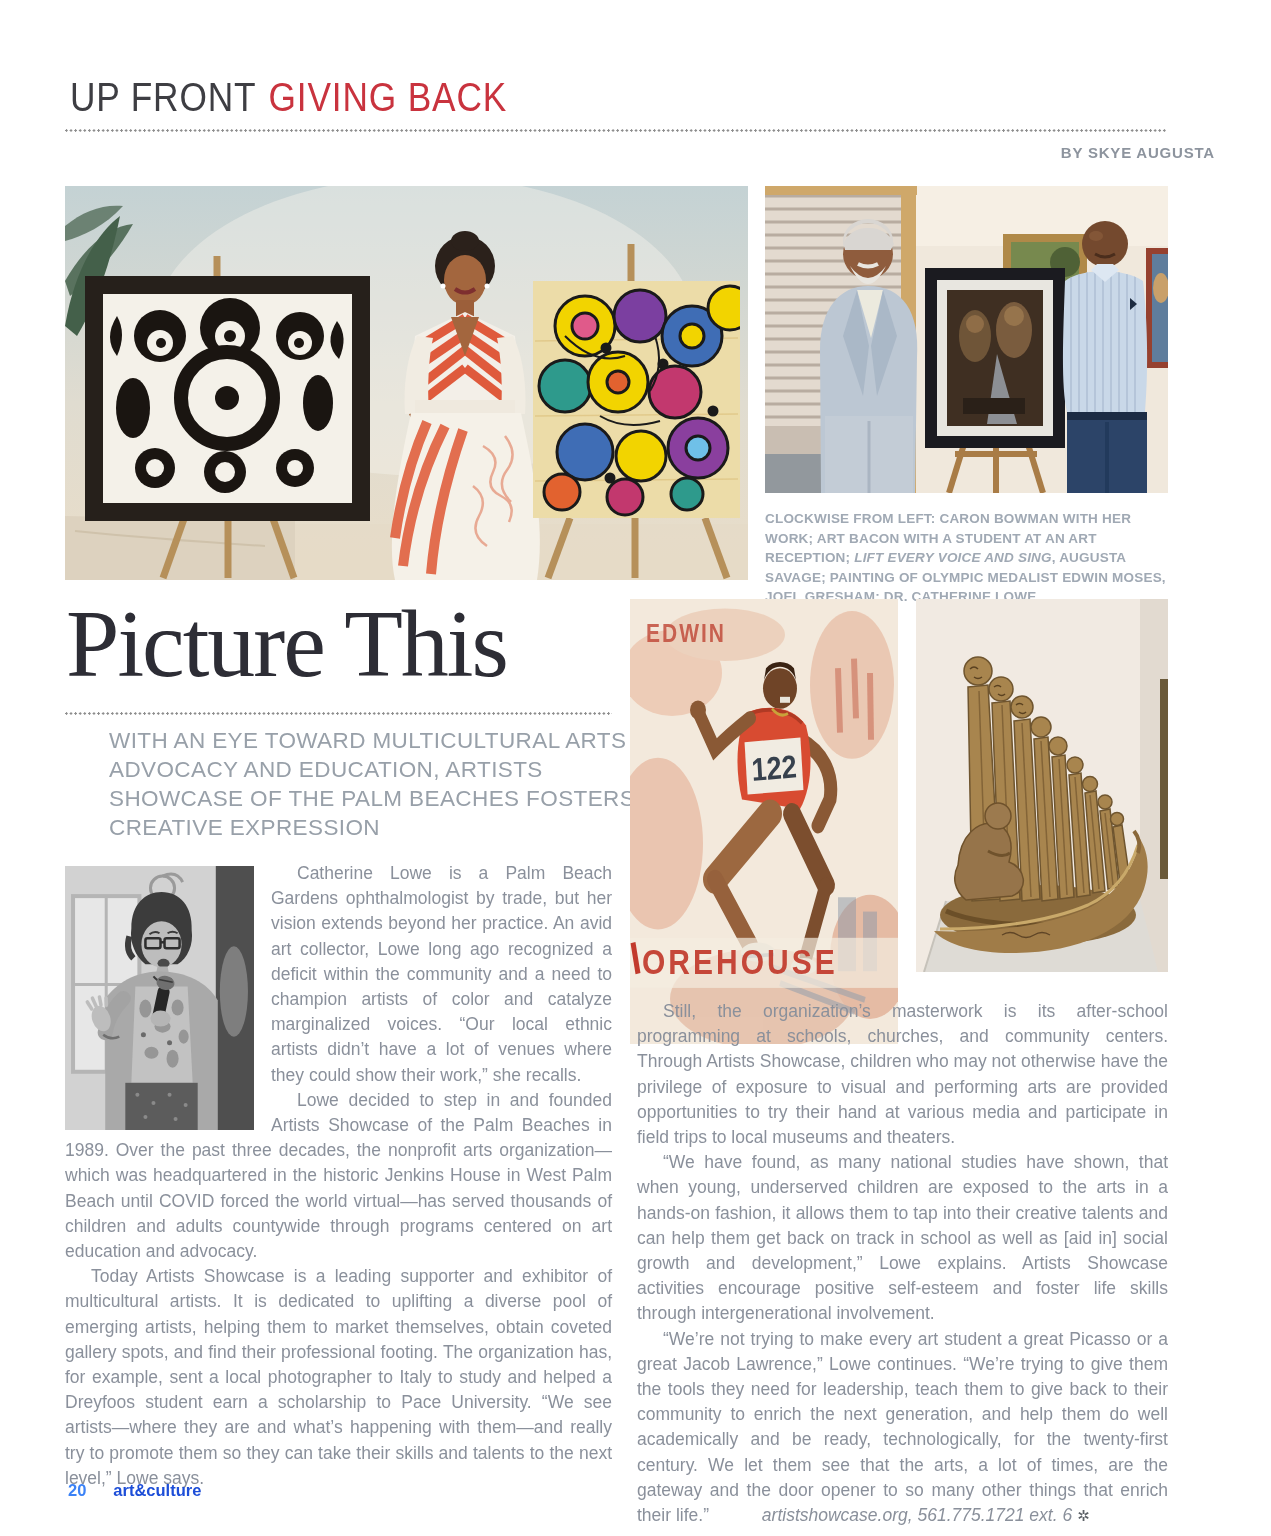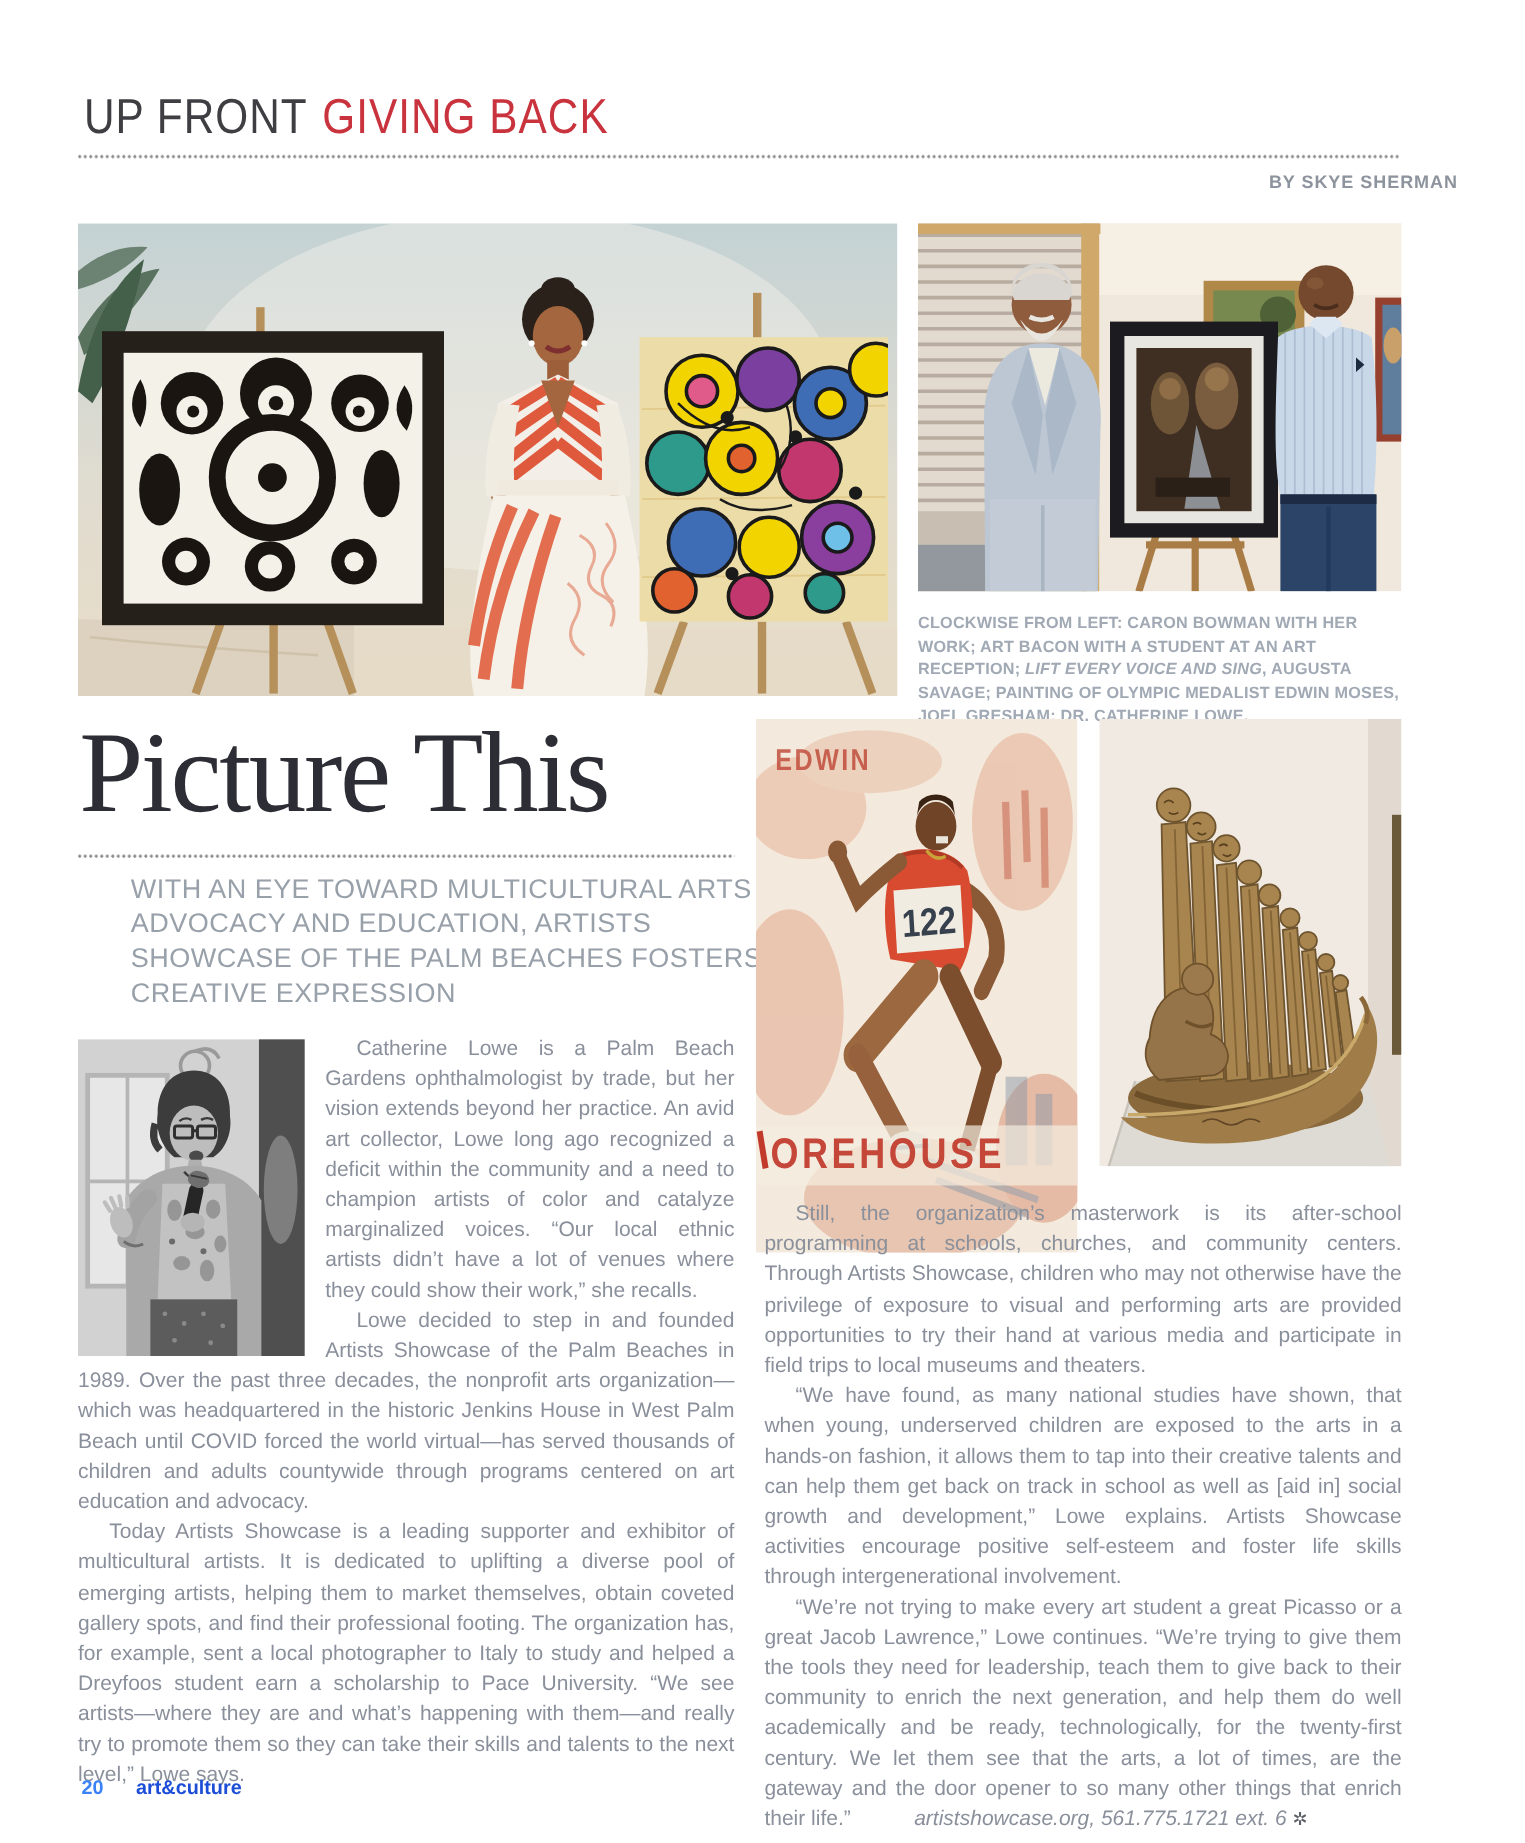"BY SKYE SHERMAN" div.byline { text: SHERMAN -> AUGUSTA }
